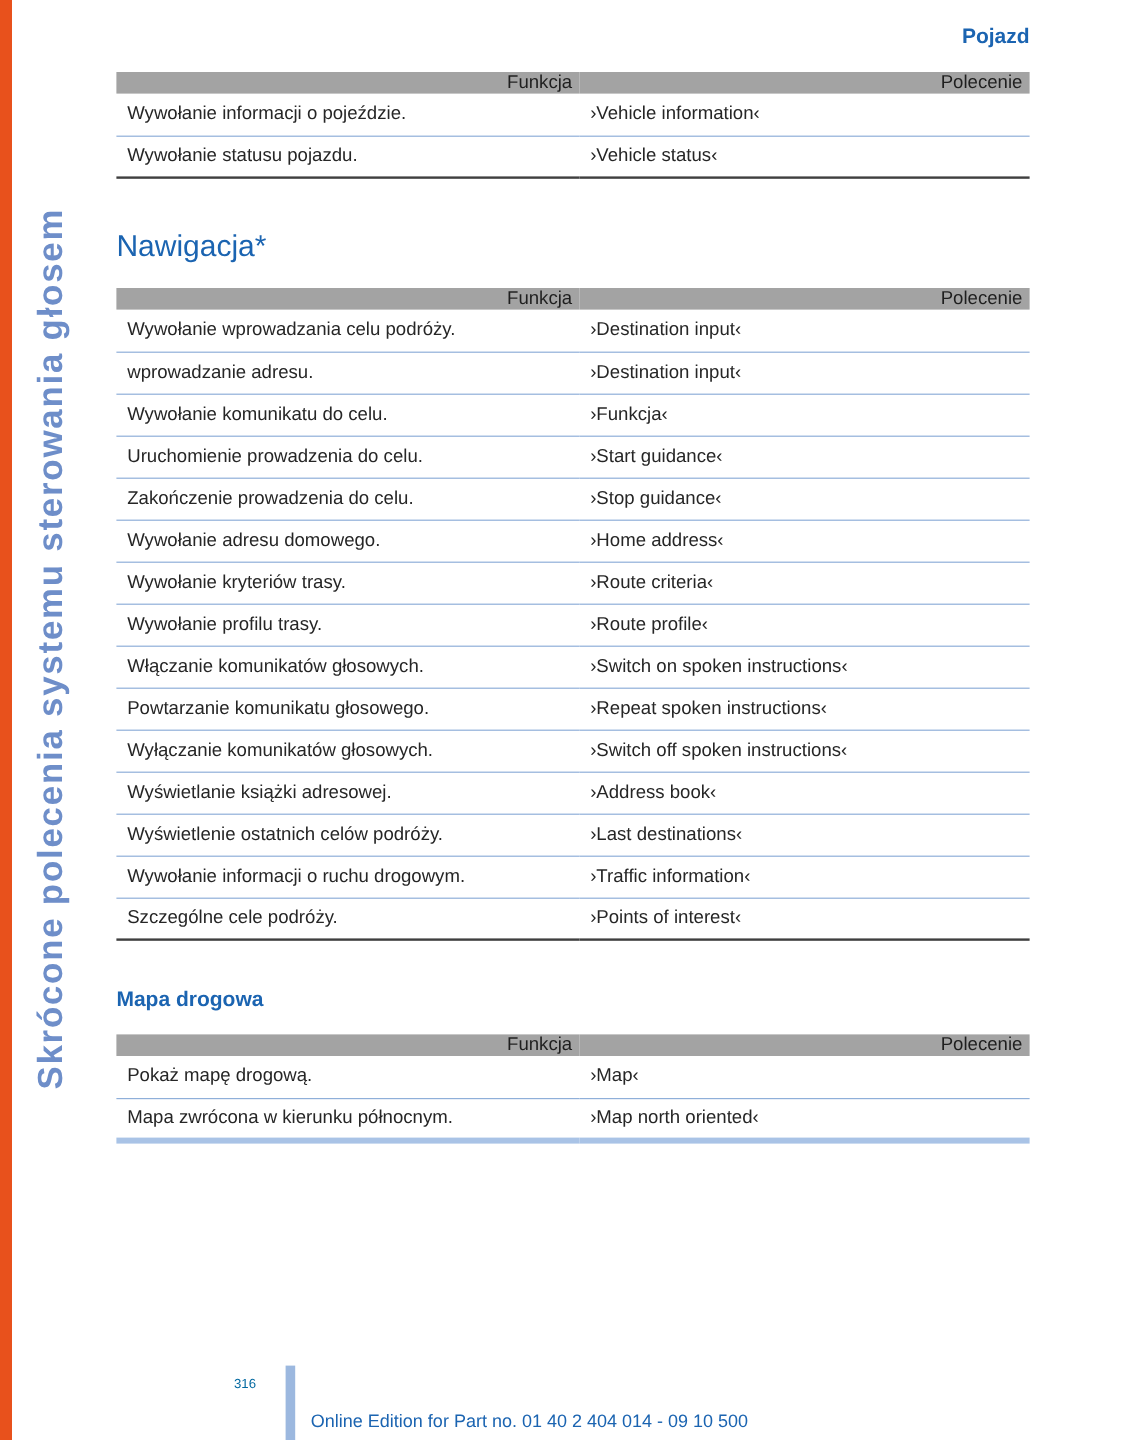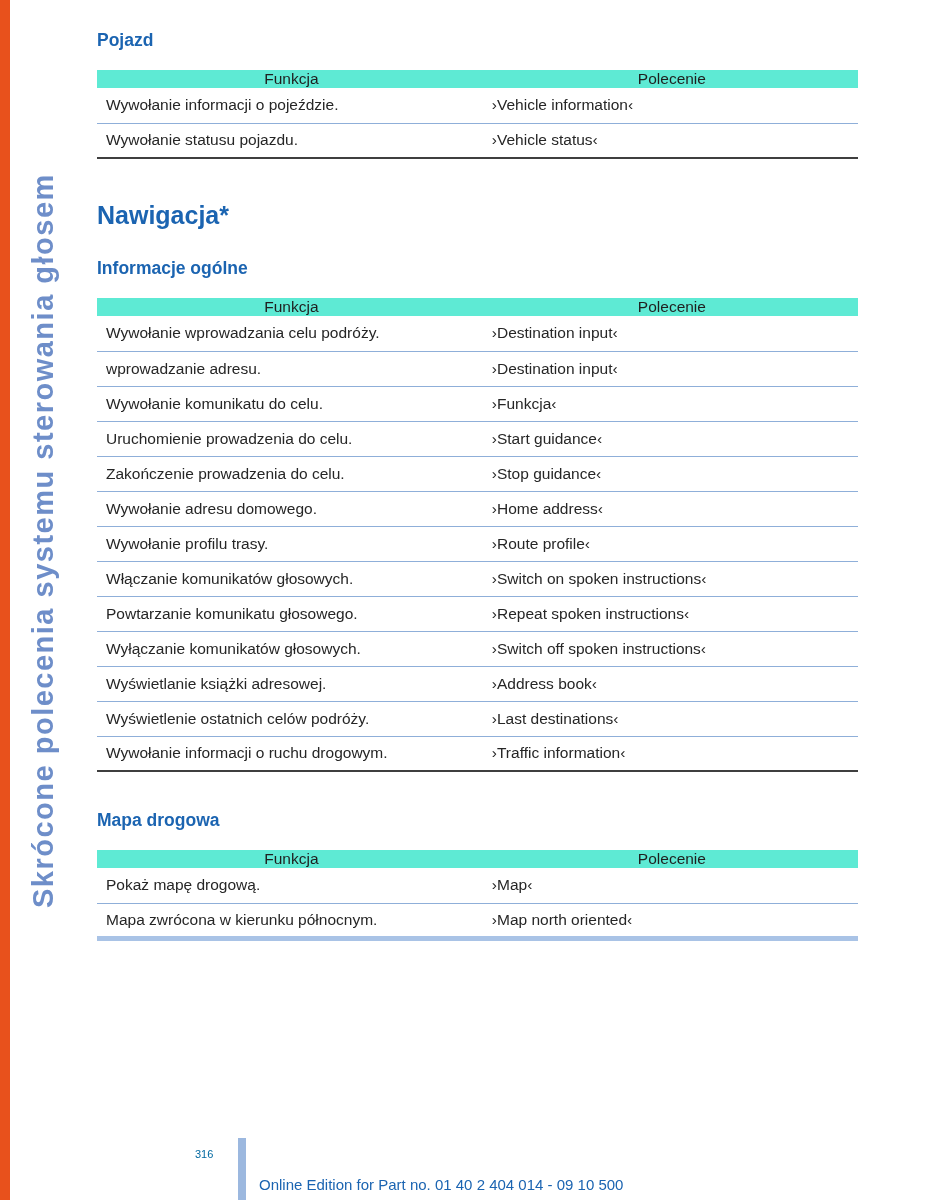"Pojazd" #h-pojazd { margin-top: 30px -> 20px; text-align: none -> right }
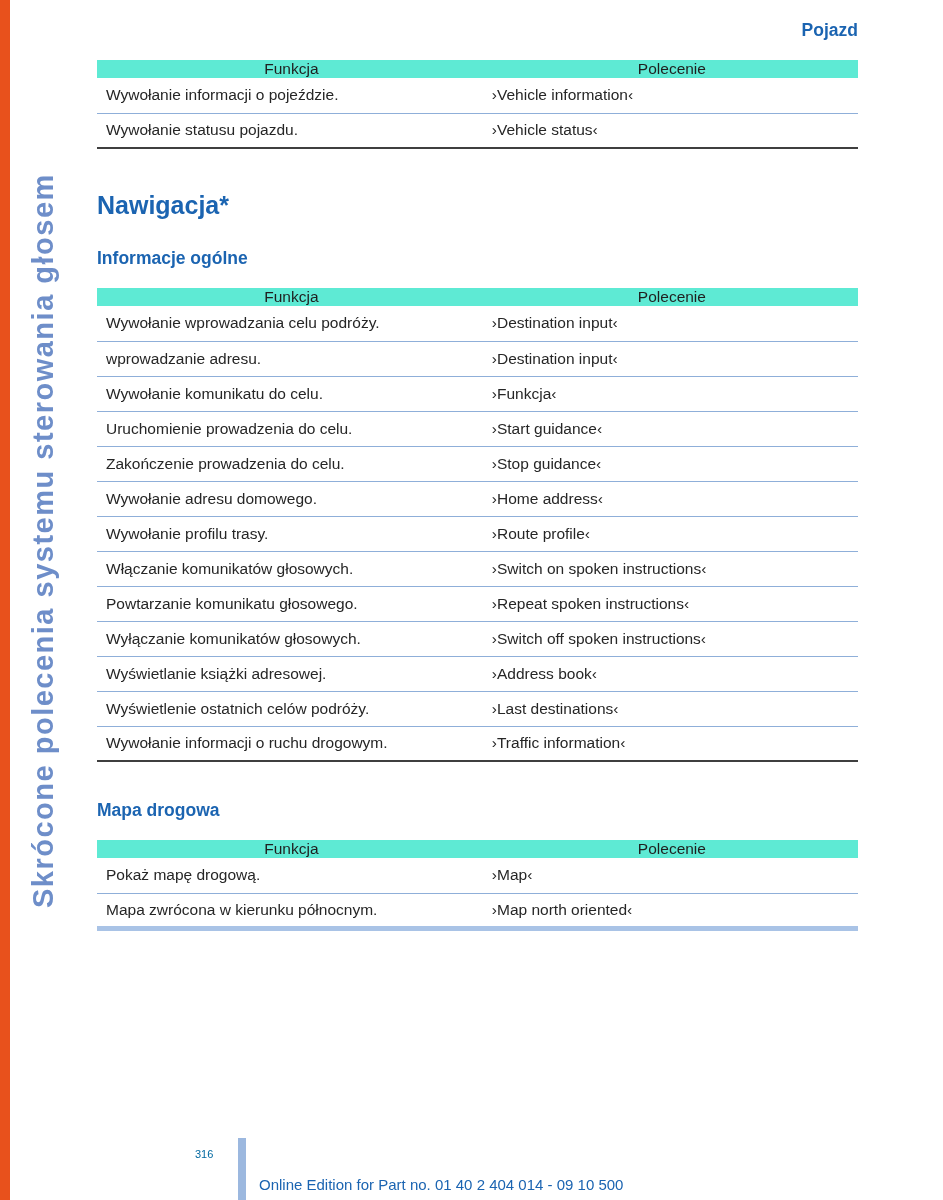"Funkcja" thead th { background: #5eead4 -> #a3a3a3; text-align: center -> right }
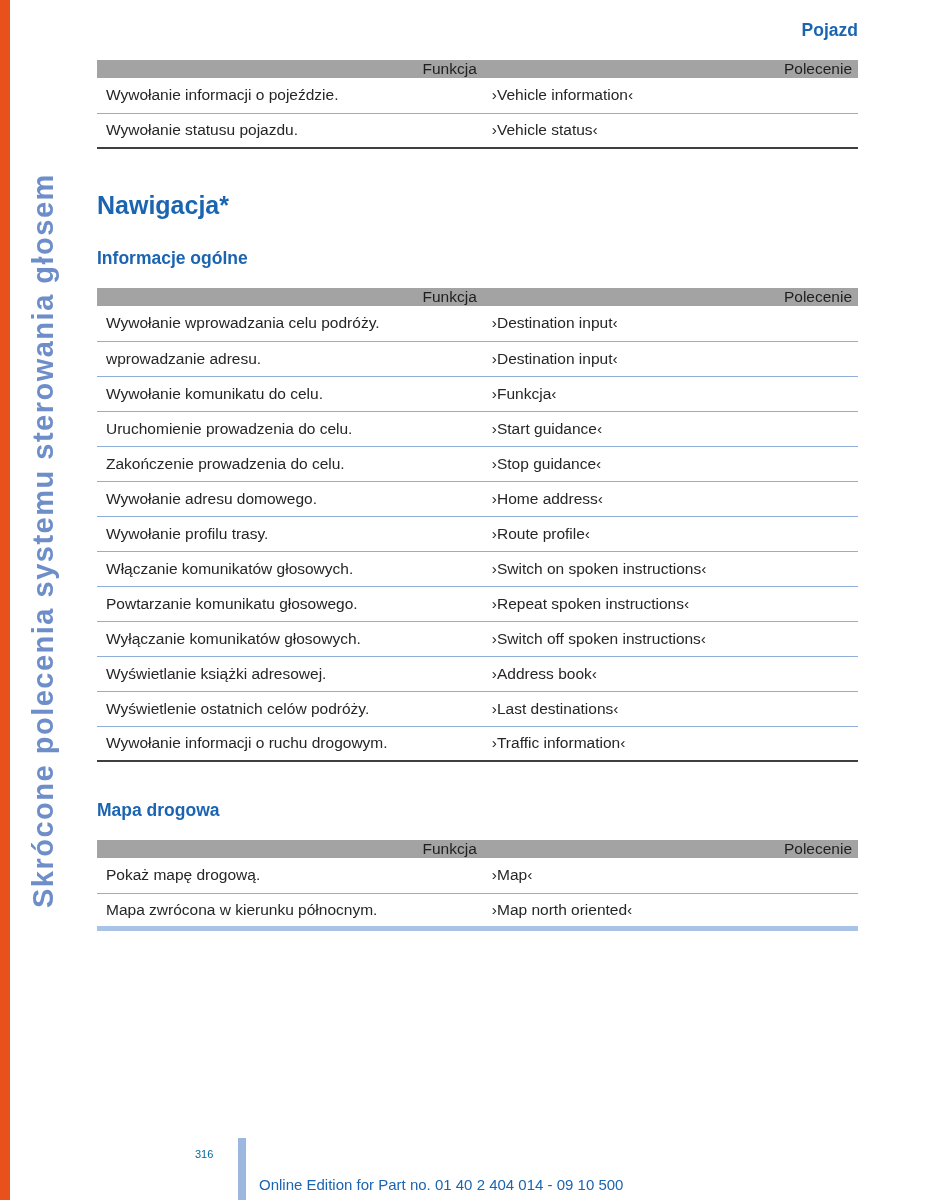"Nawigacja*" .h-section { font-weight: bold -> normal }
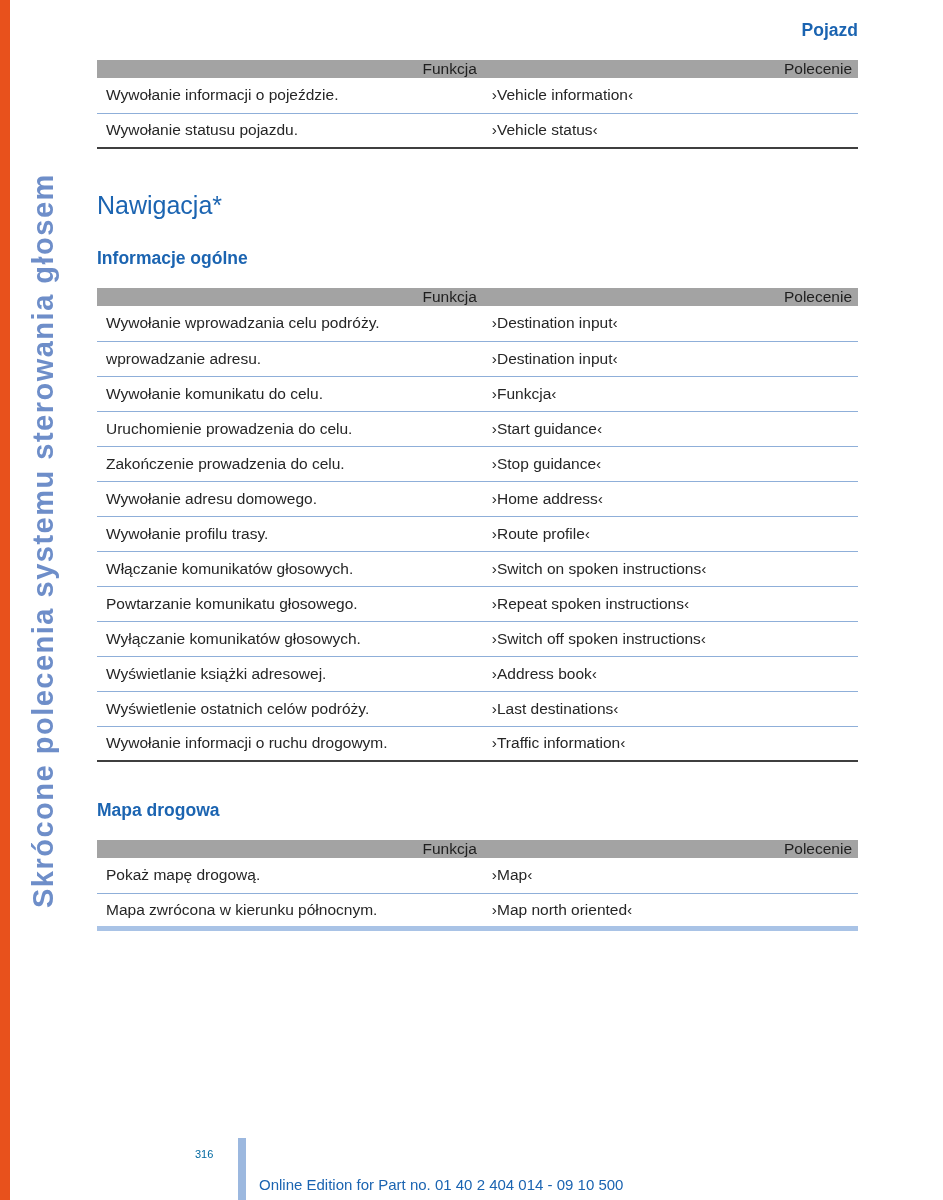"Informacje ogólne" div.h-sub { html: <div>Informacje ogólne</div> -> none }
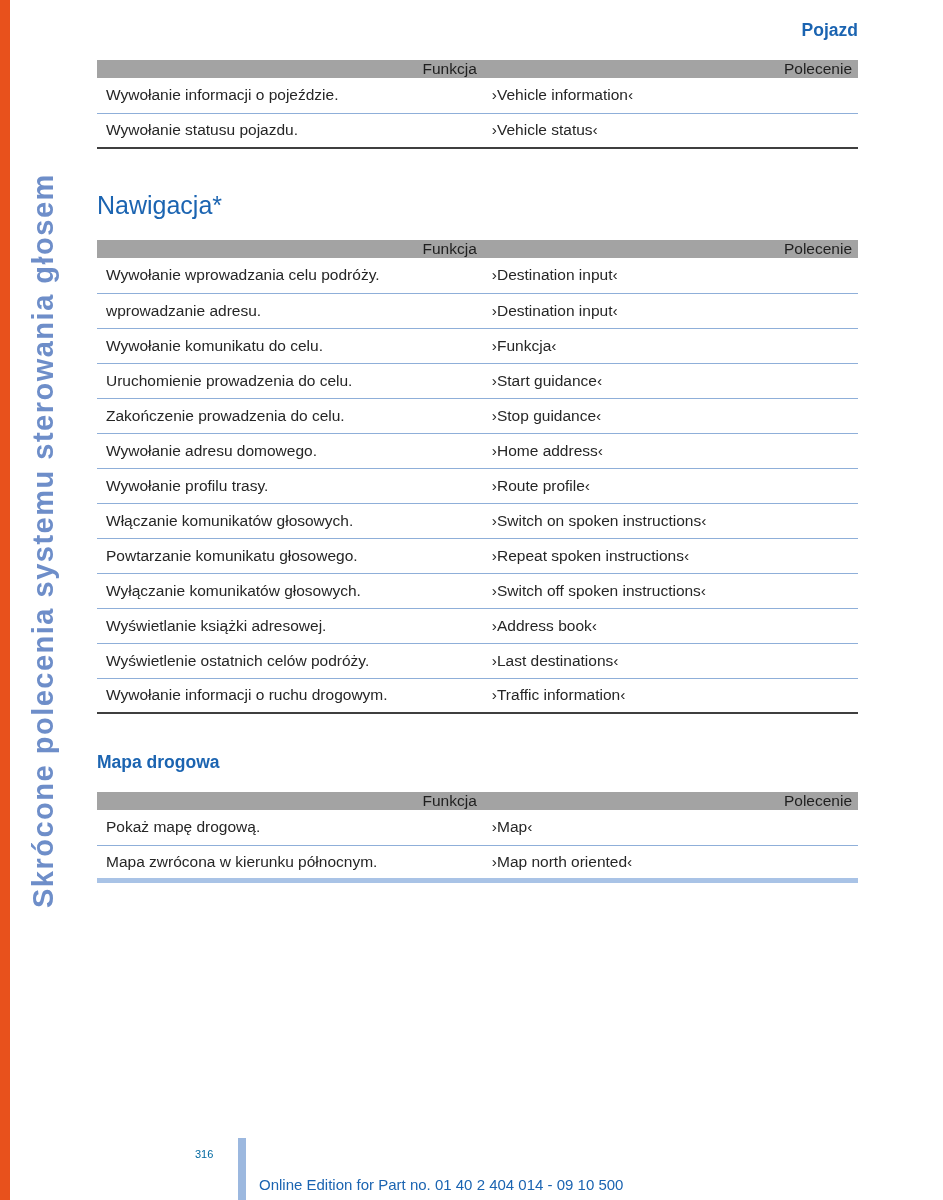"Wywołanie kryteriów trasy." tr { html: none -> <tr> <td>Wywołanie kryteriów trasy.</td> <td>›Route criteria‹</td> </tr> }
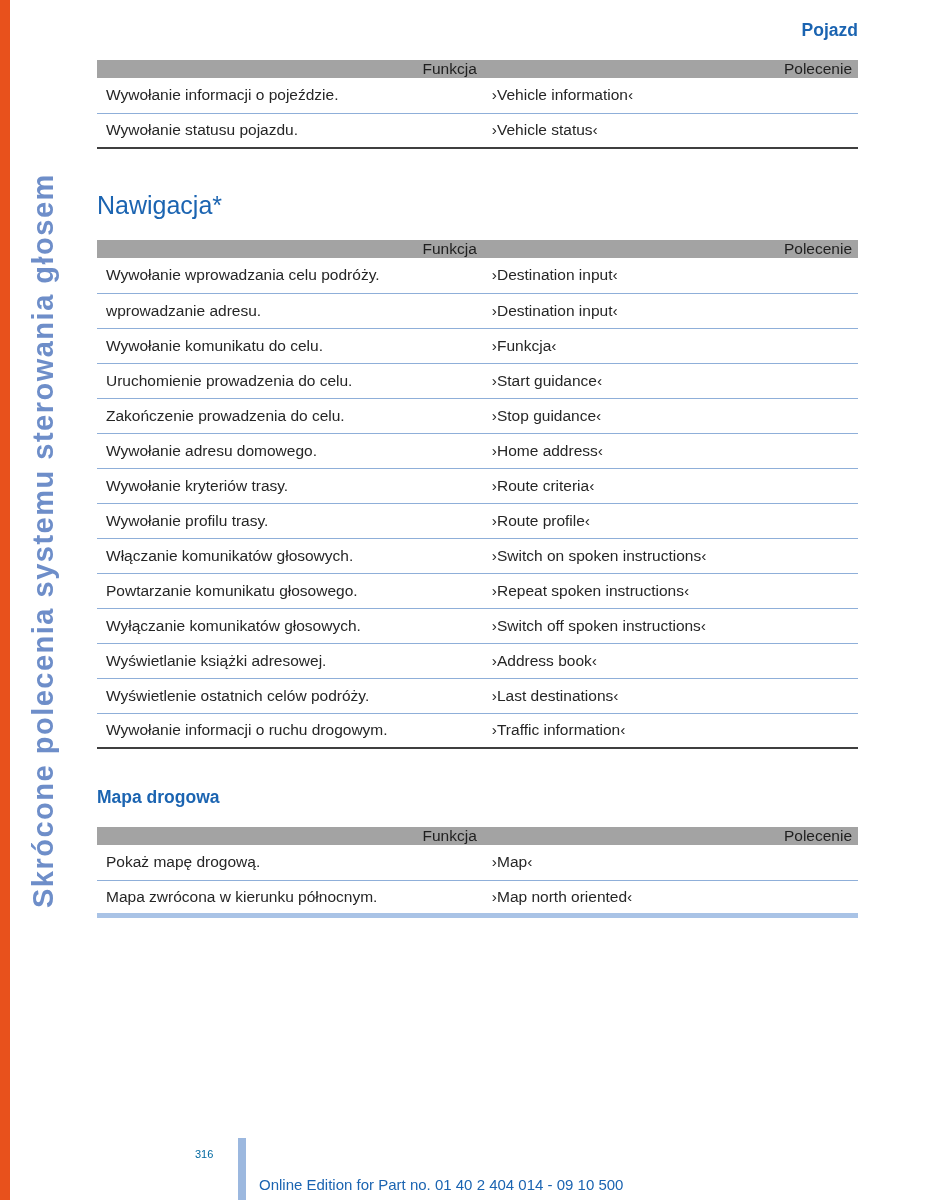"Szczególne cele podróży." tr { html: none -> <tr> <td>Szczególne cele podróży.</td> <td>›Points of interest‹</td> </tr> }
